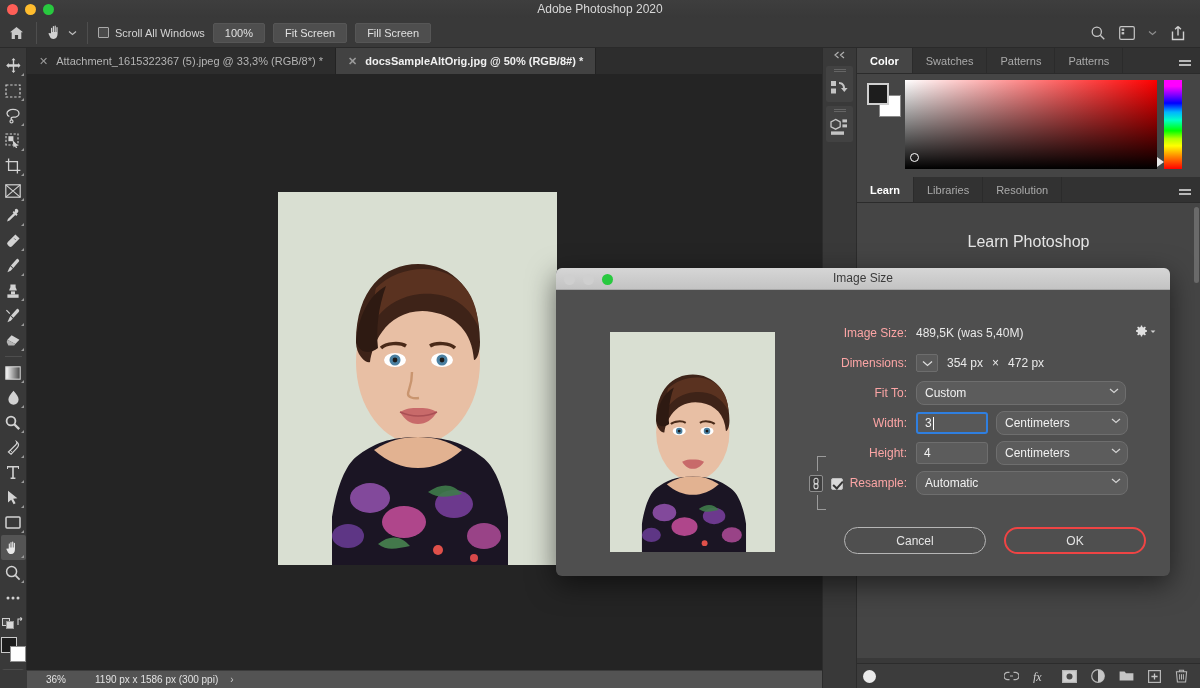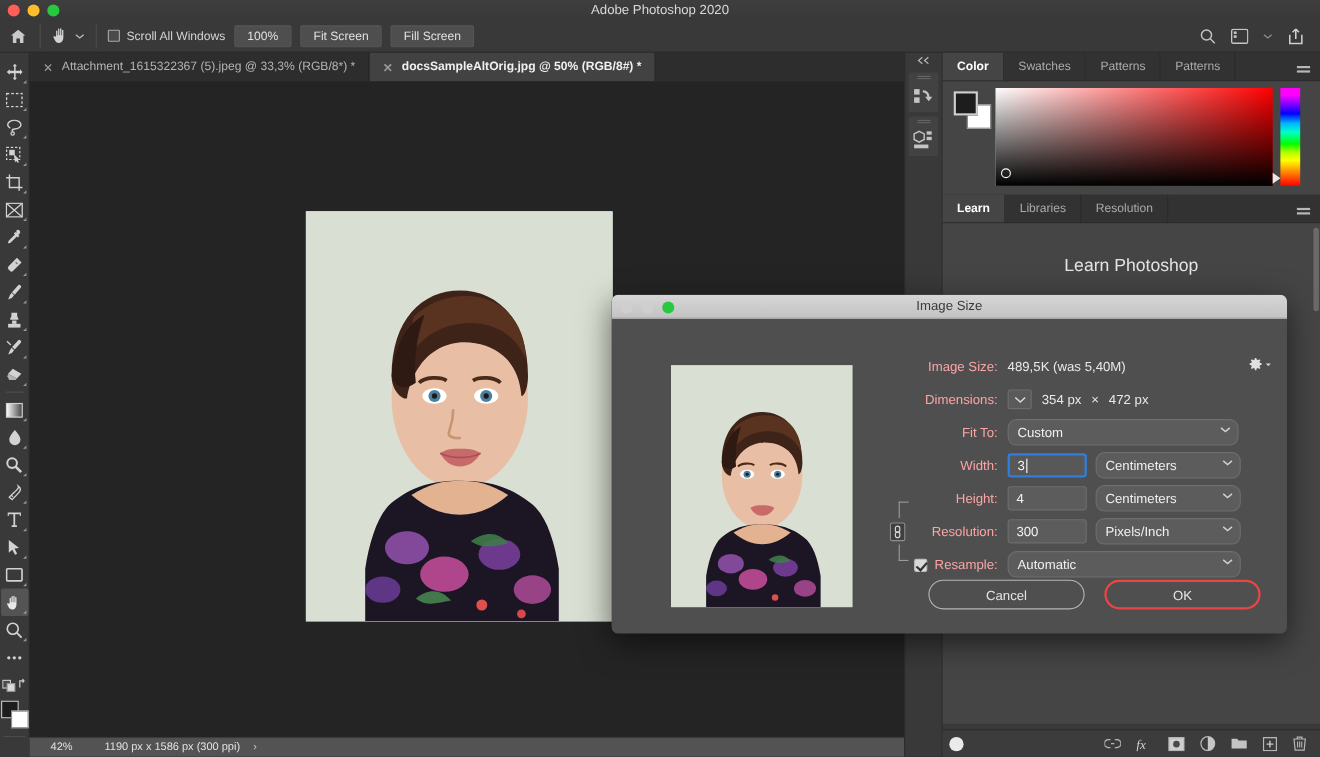"Resolution:" div.row { html: <div> <div>Resolution:</div> <div> <span>300</span> </div> <div> <span>Pixels/Inch</span> <span> <svg> <path></path> </svg> </span> </div> </div> -> none }
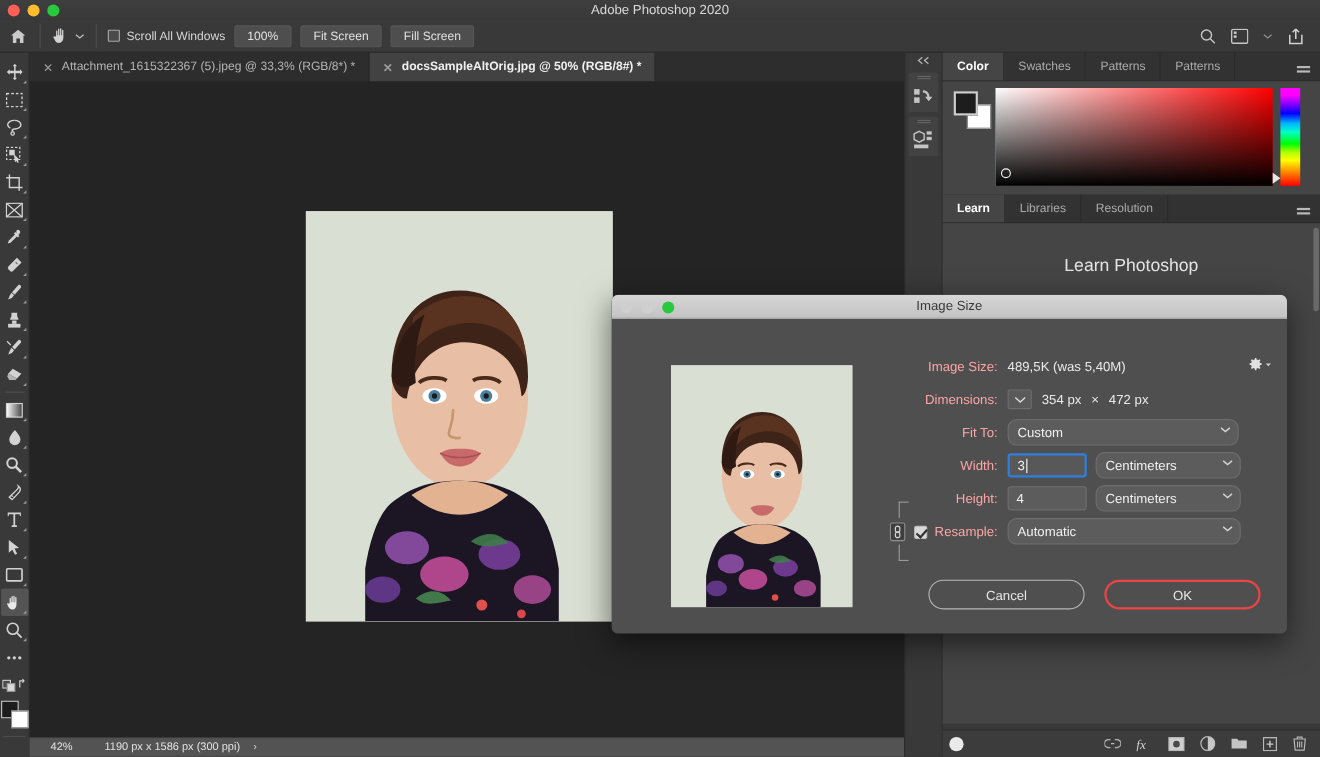"42%" div.sb-zoom { text: 42% -> 36% }
